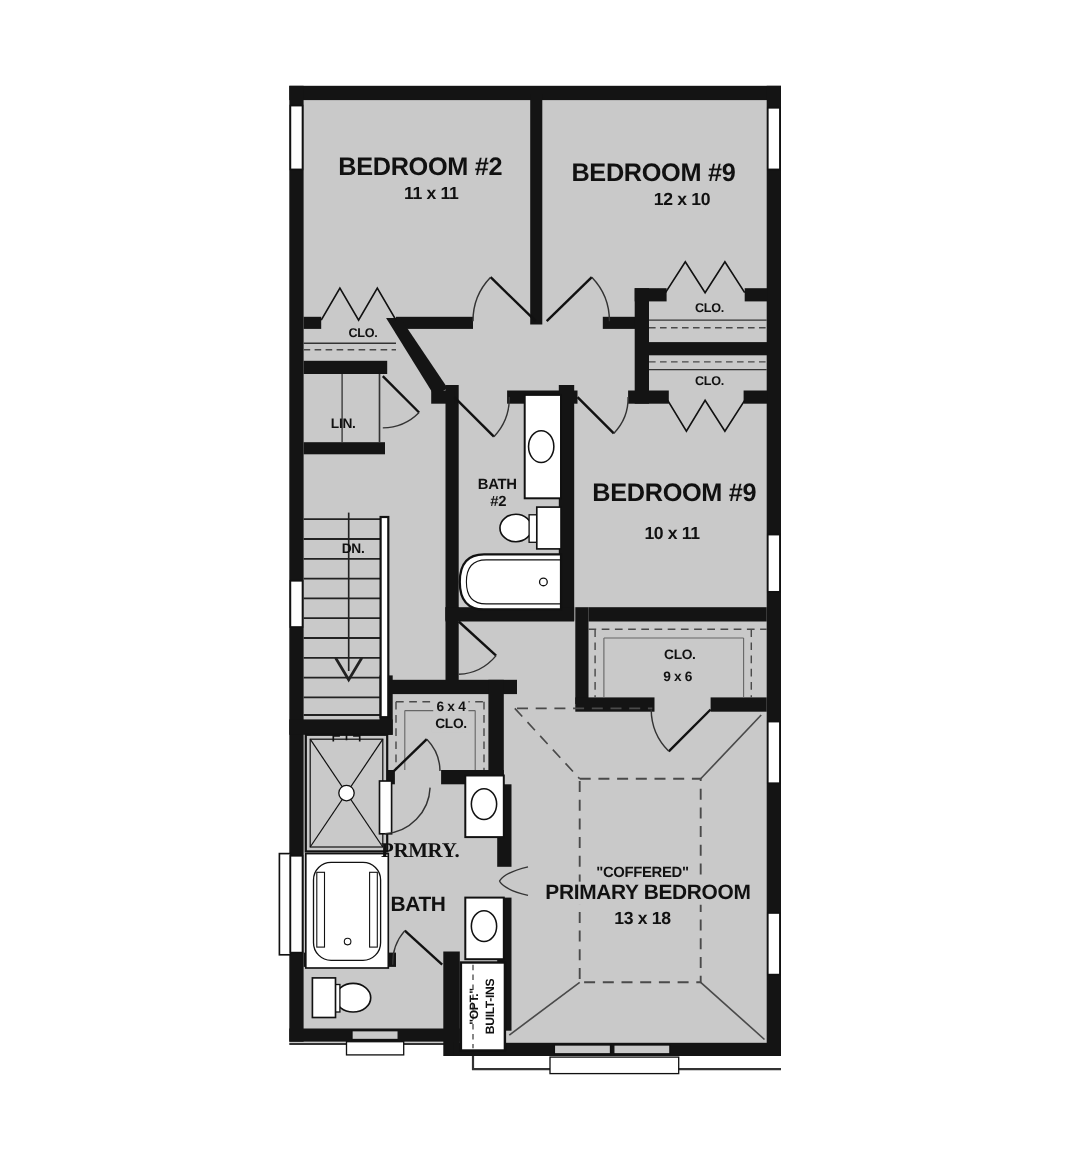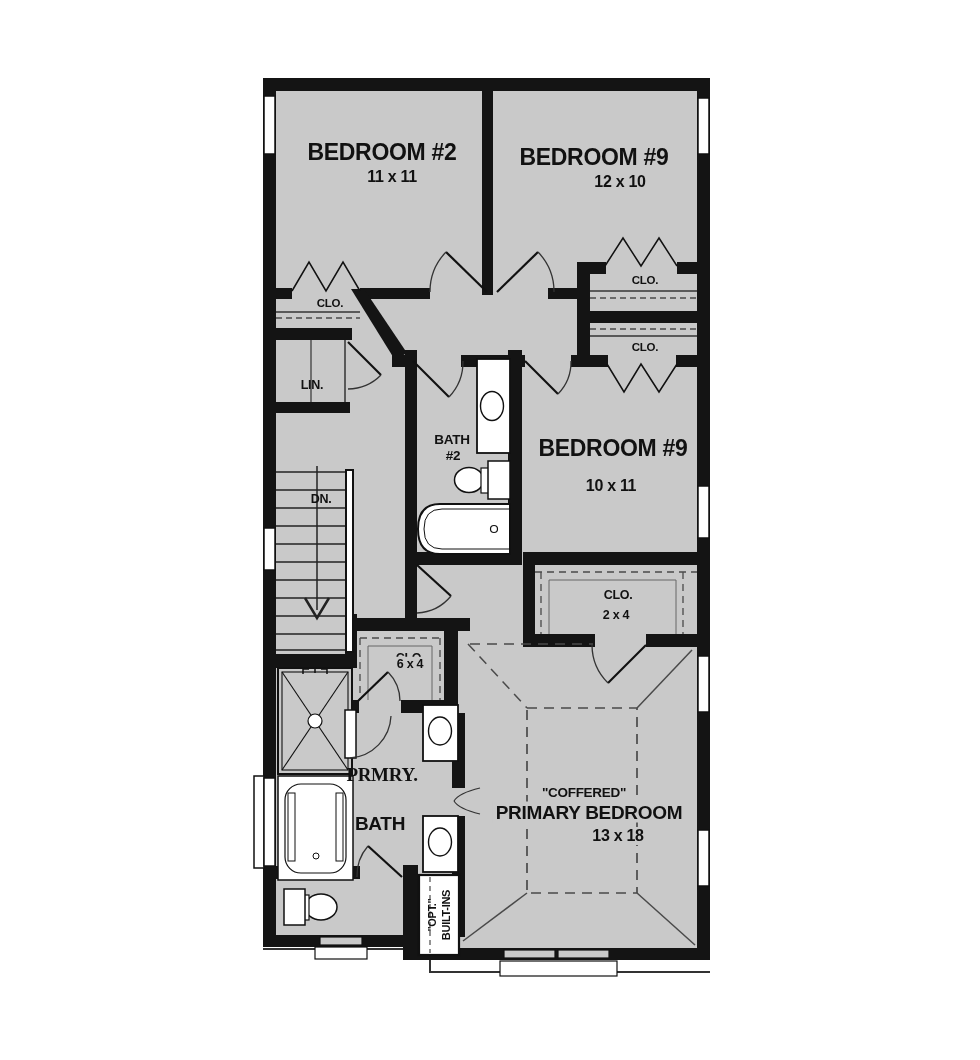"2 x 4" div.lbl { text: 2 x 4 -> 9 x 6 }
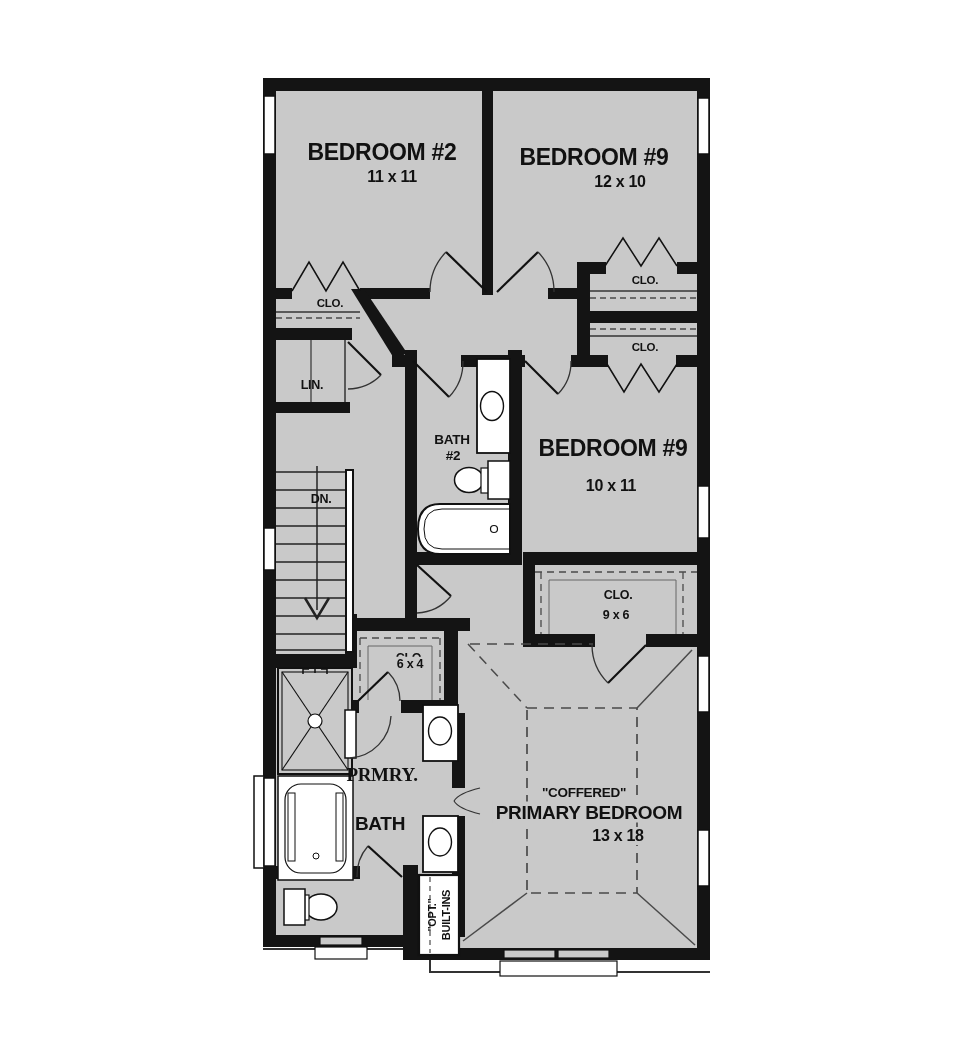"6 x 4" div.lbl { top: 664px -> 643px }
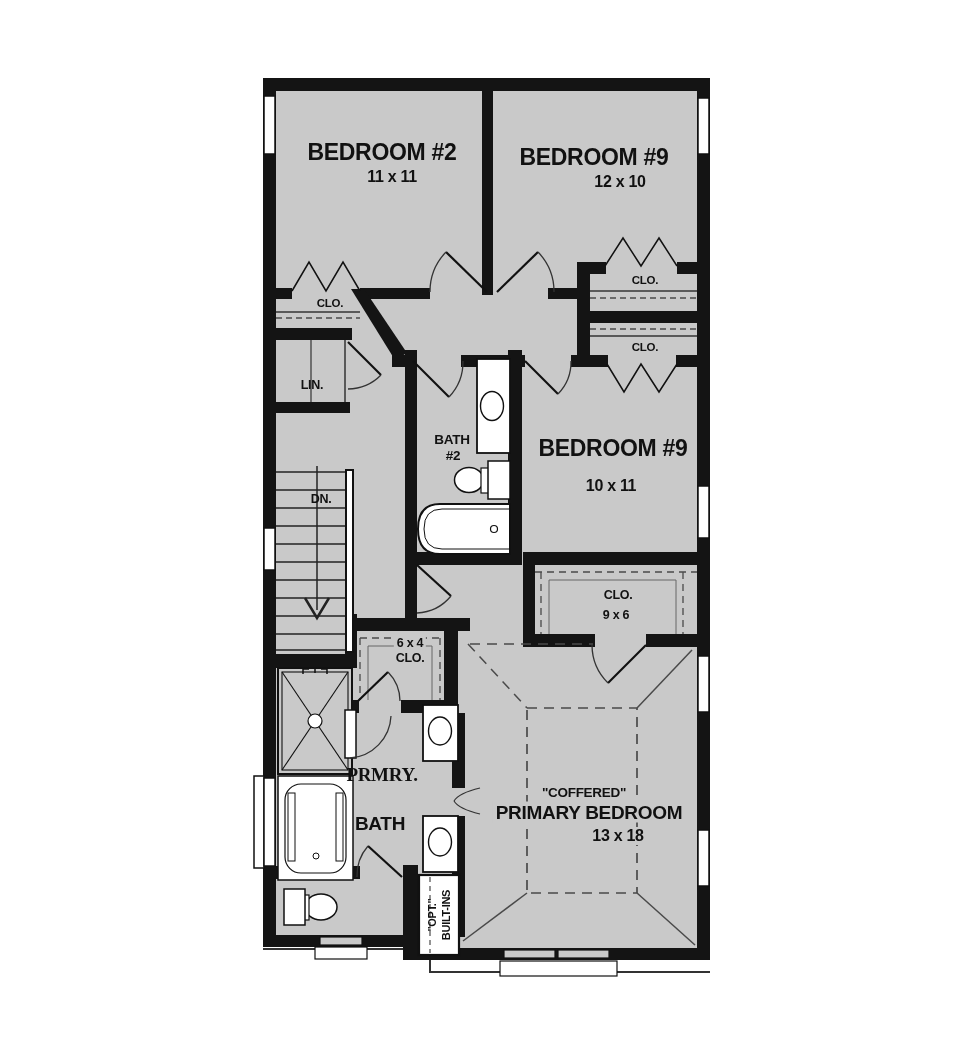"13 x 18" div.lbl { margin-left: 34px -> none }
